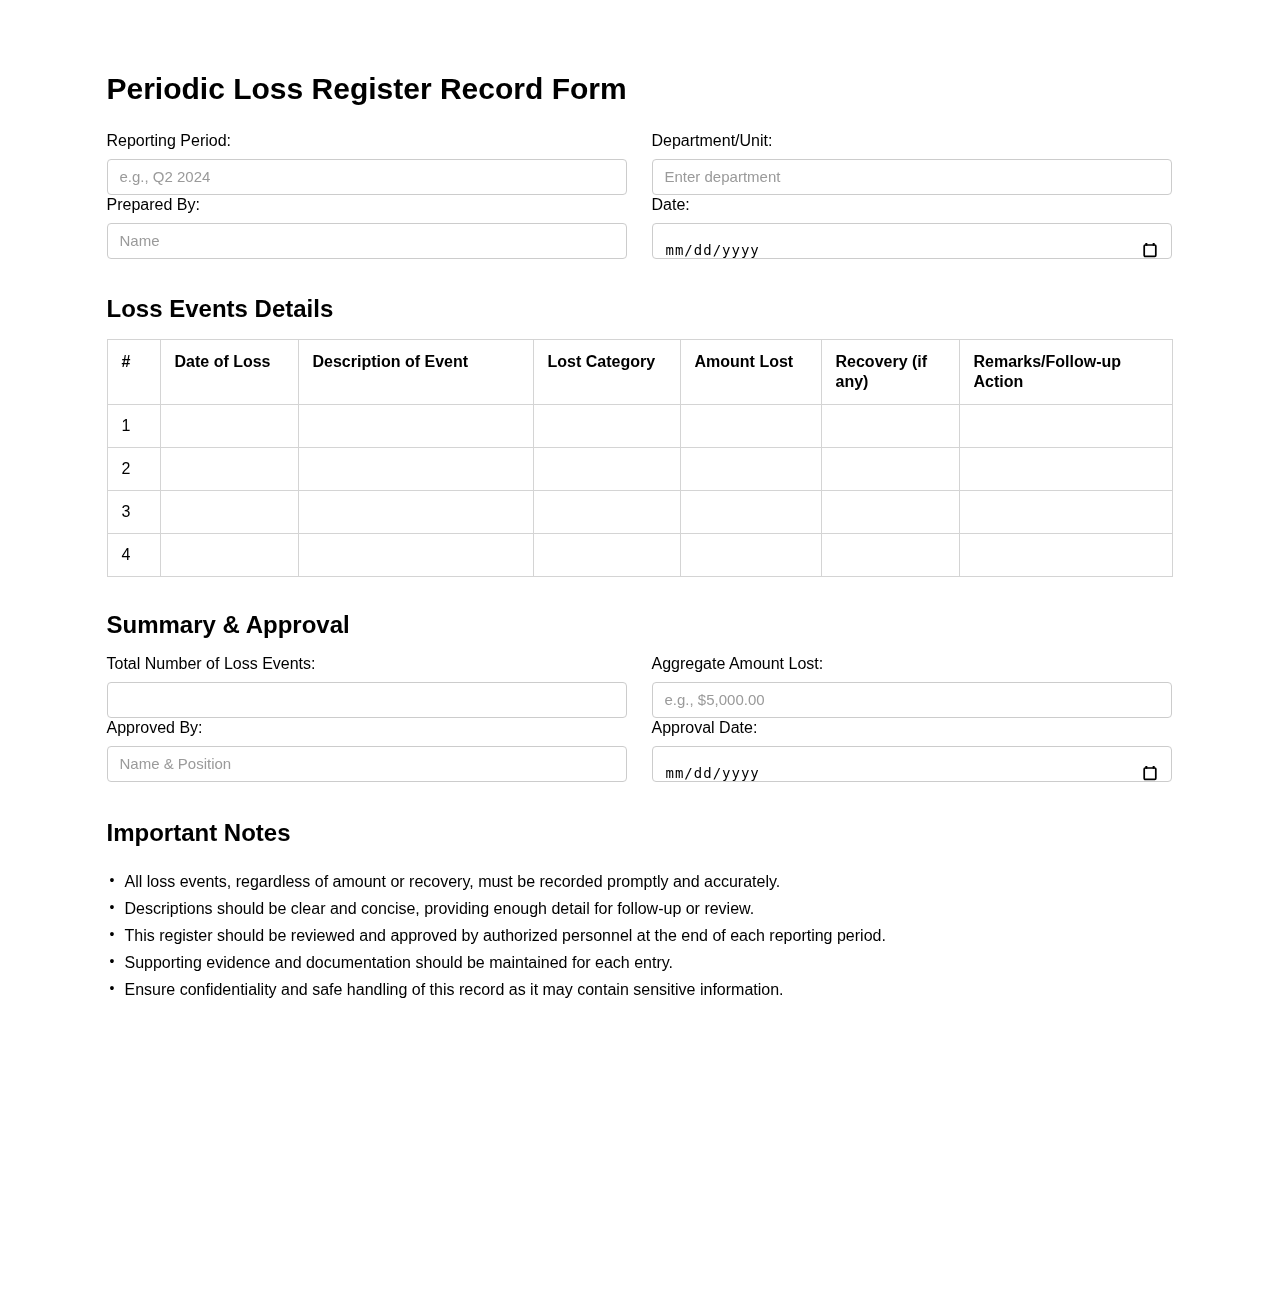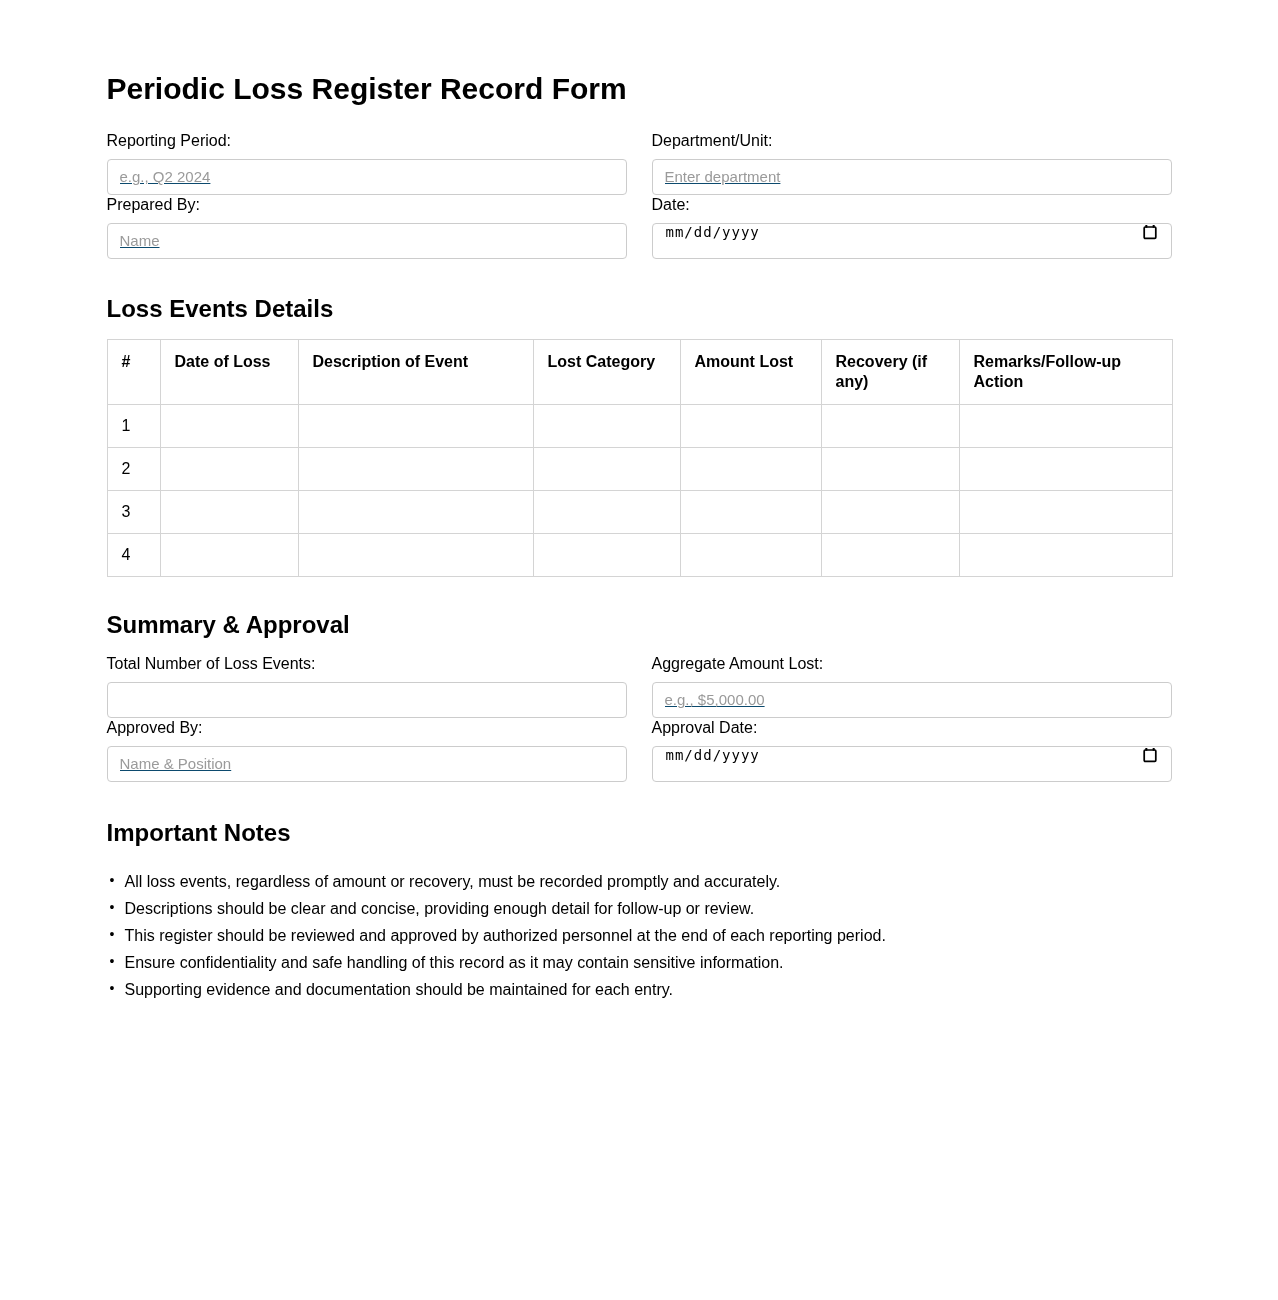"e.g., Q2 2024" .text-input { text-decoration: underline -> none }
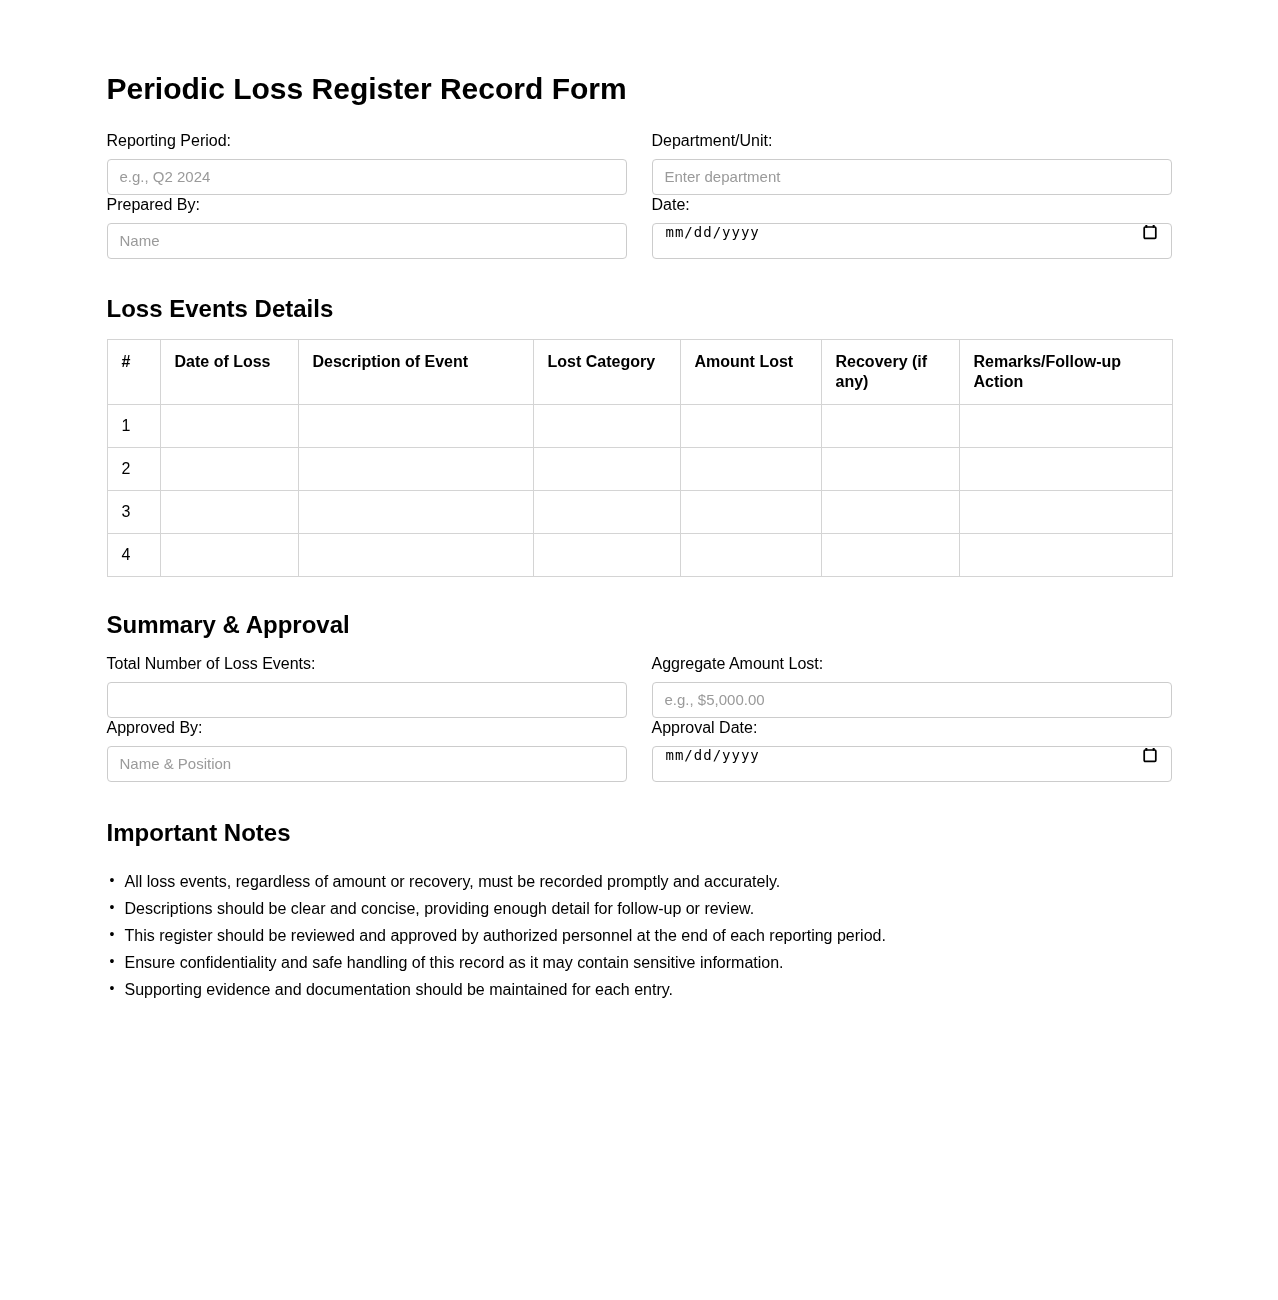"mm/dd/yyyy" .date-input { align-items: flex-start -> flex-end }
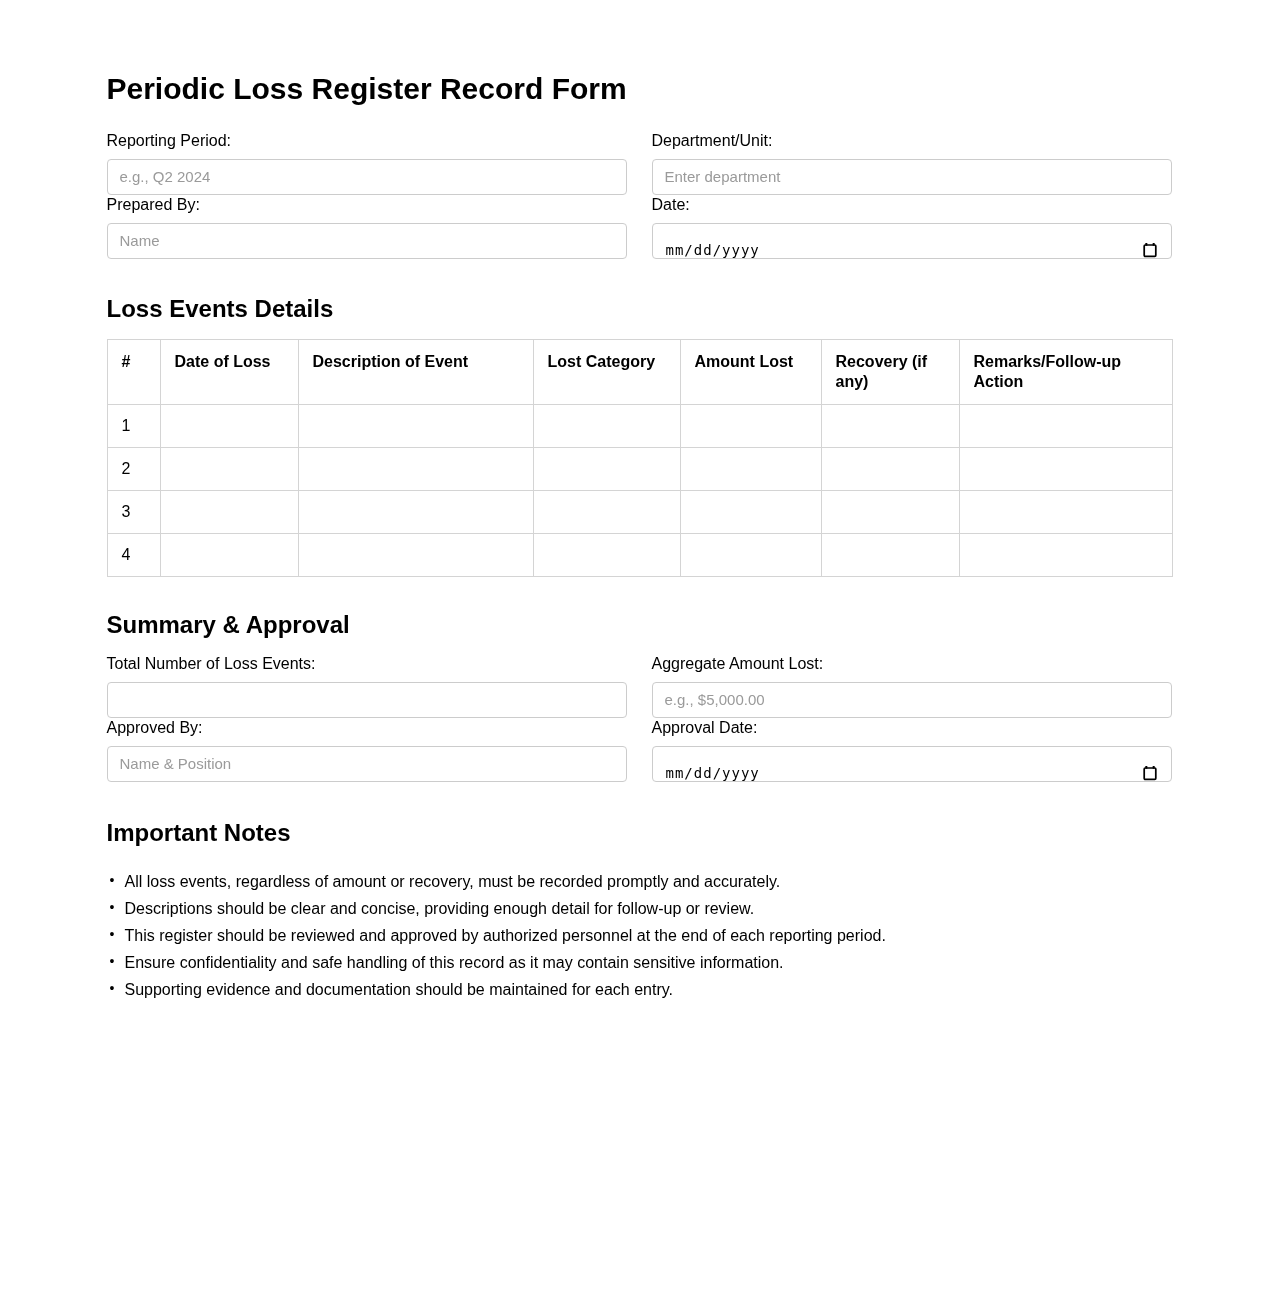"Ensure confidentiality and safe handling" li { order: before "Supporting evidence and documentation" -> after "Supporting evidence and documentation" }
